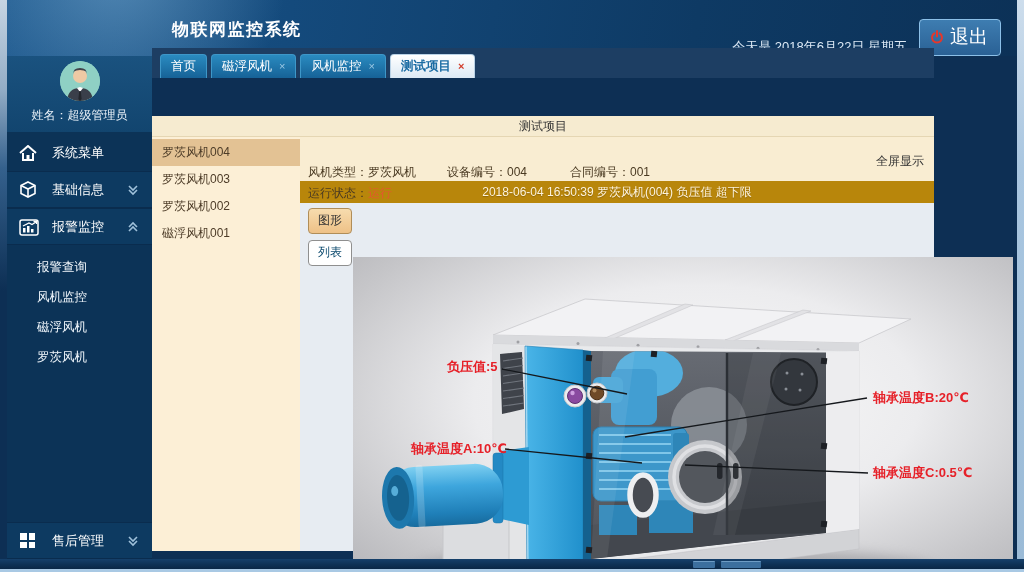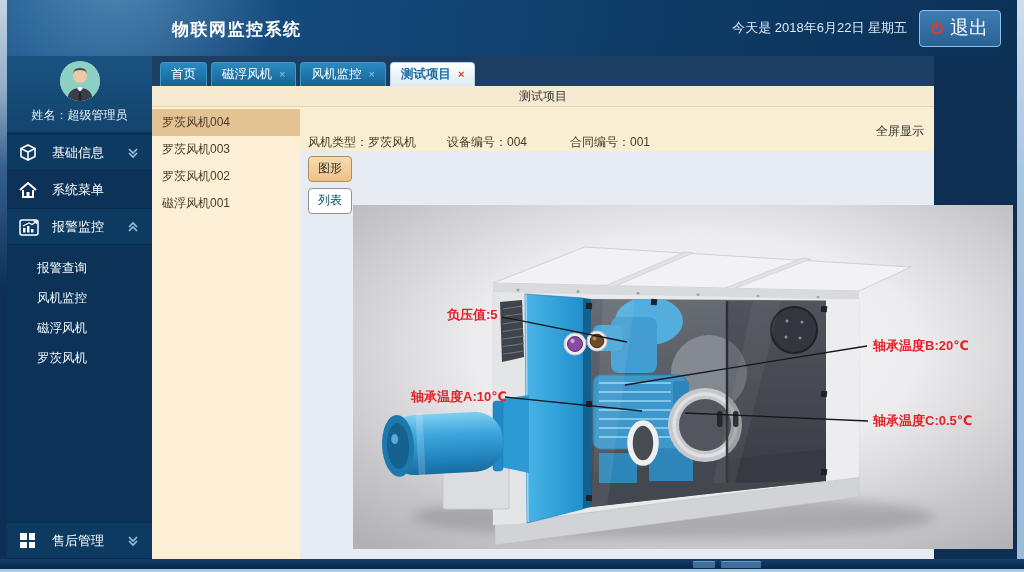"今天是 2018年6月22日 星期五" .topbar-right { align-items: center -> flex-end }
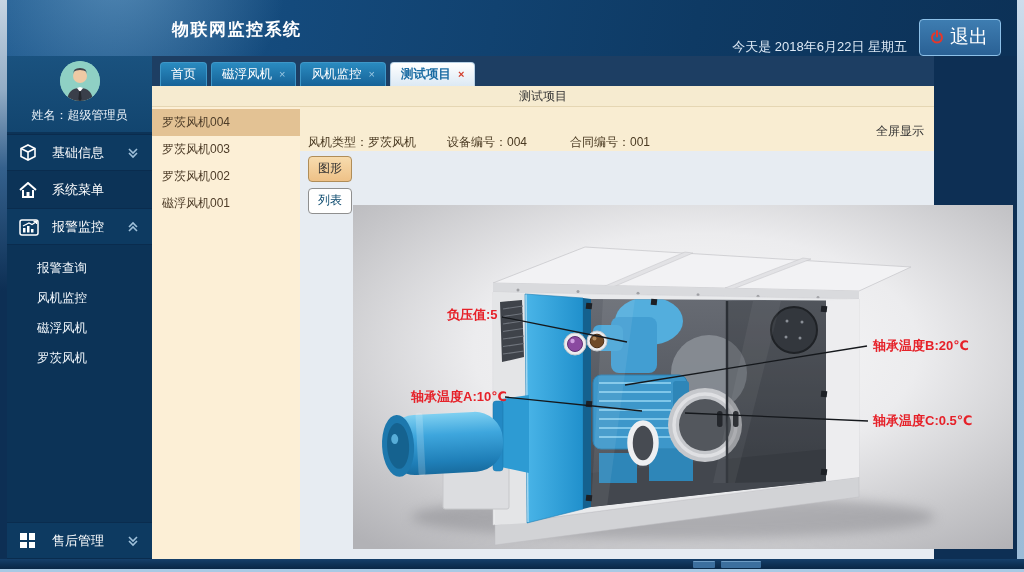"首页" .content { gap: none -> 38px; top: 56px -> 48px }
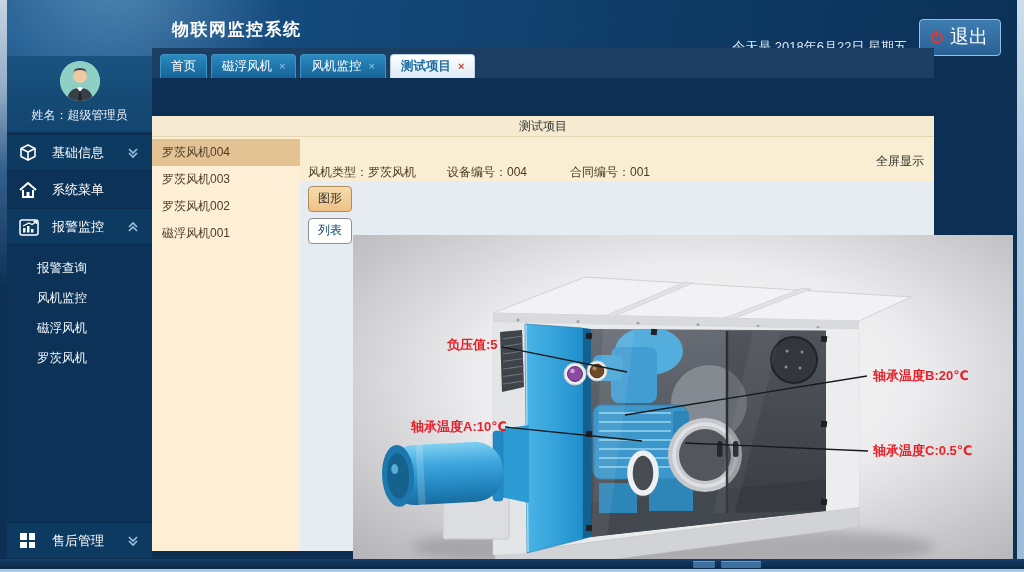"基础信息" div.menu-item { order: before "系统菜单" -> after "系统菜单" }
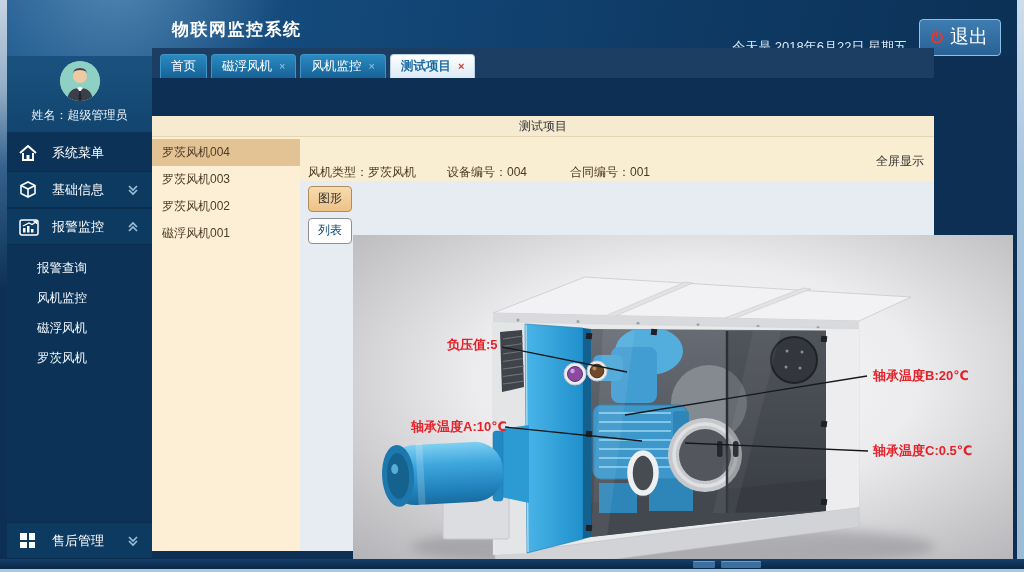"2018-06-04 16:50:39 罗茨风机(004) 负压值 超下限" div.alarm-bar { html: none -> <div>2018-06-04 16:50:39 罗茨风机(004) 负压值 超下限</div> }
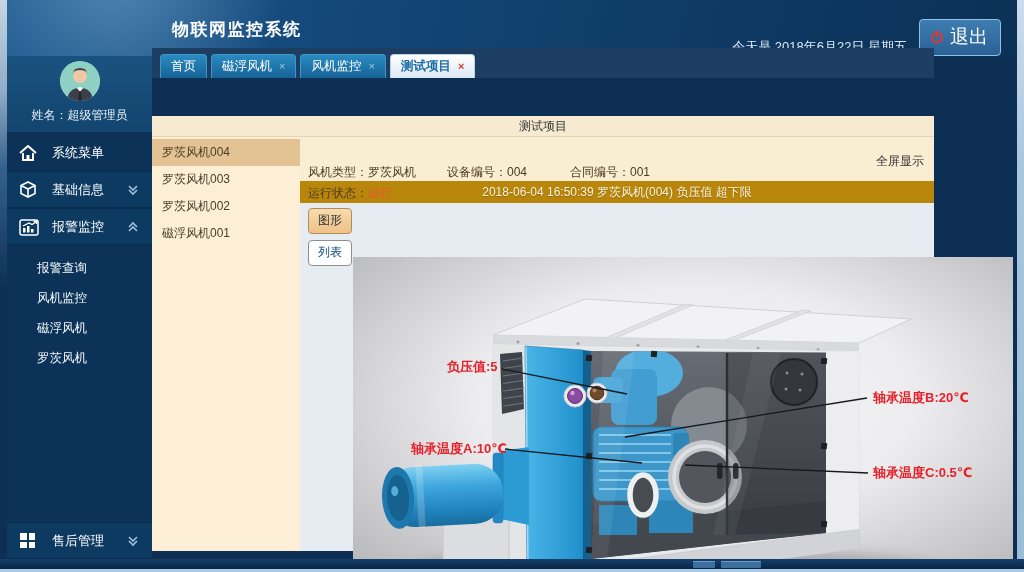"报警查询" .submenu-item { font-family: none -> Liberation Mono, monospace }
